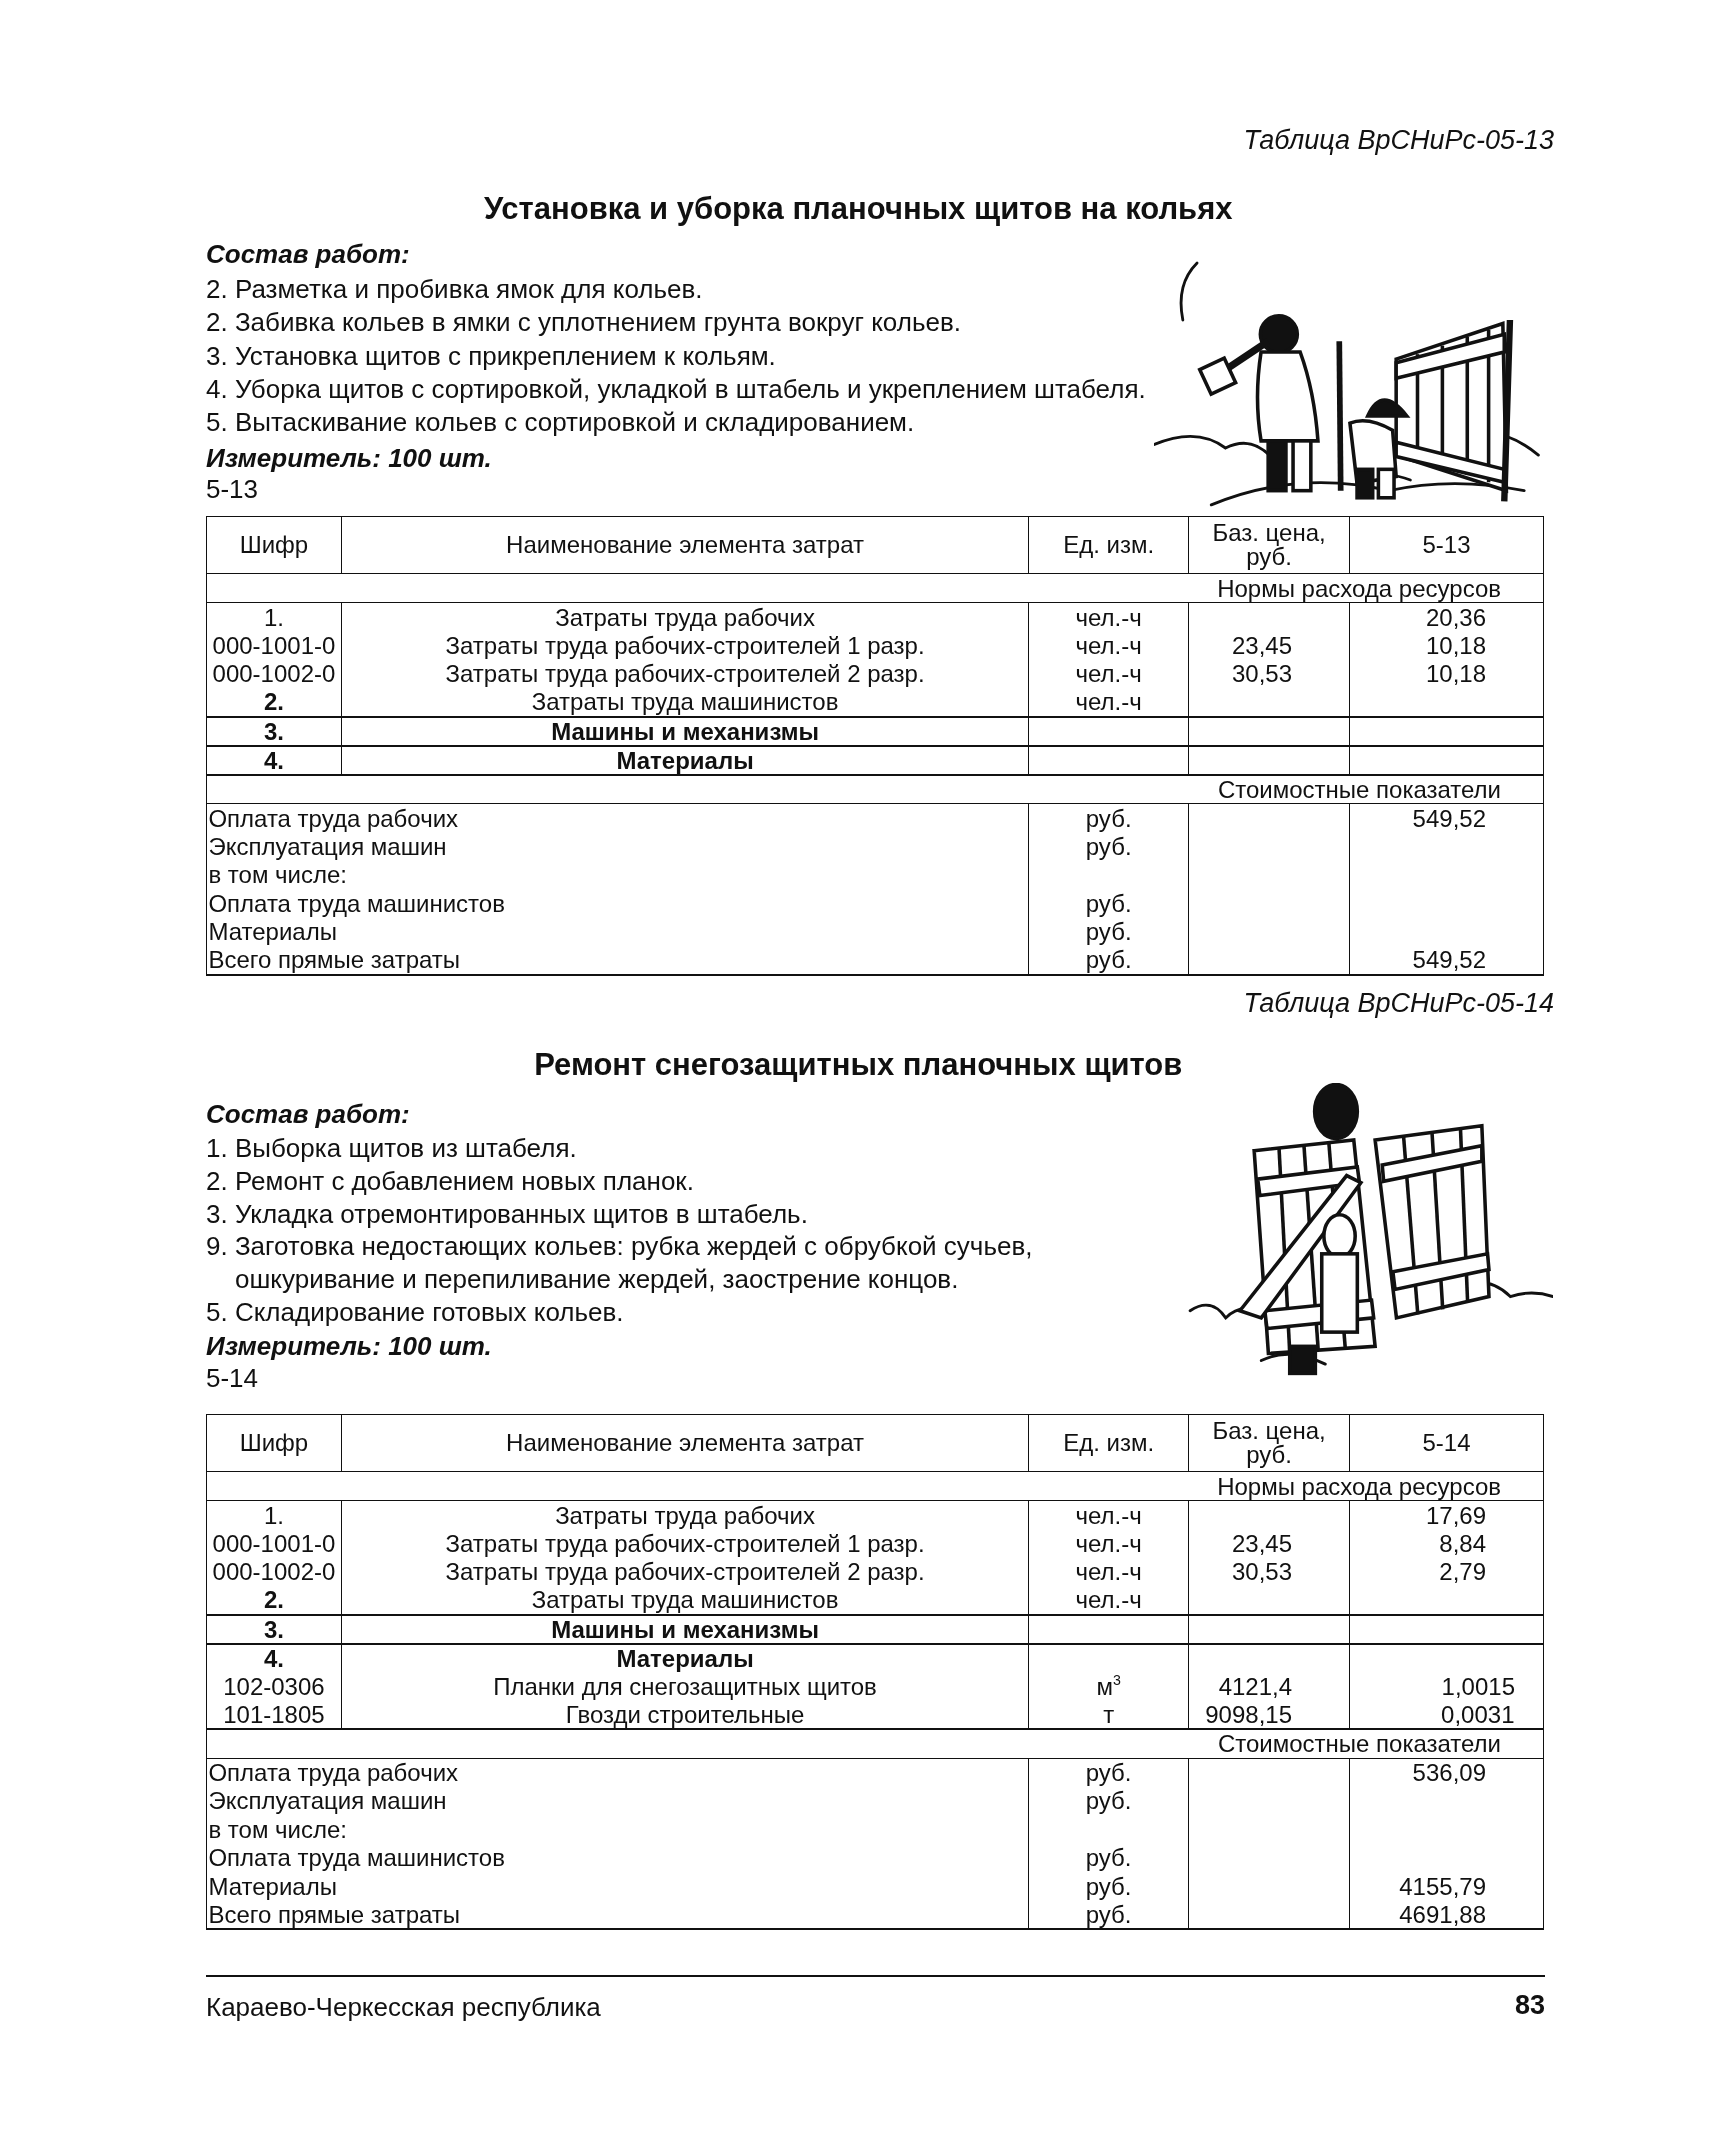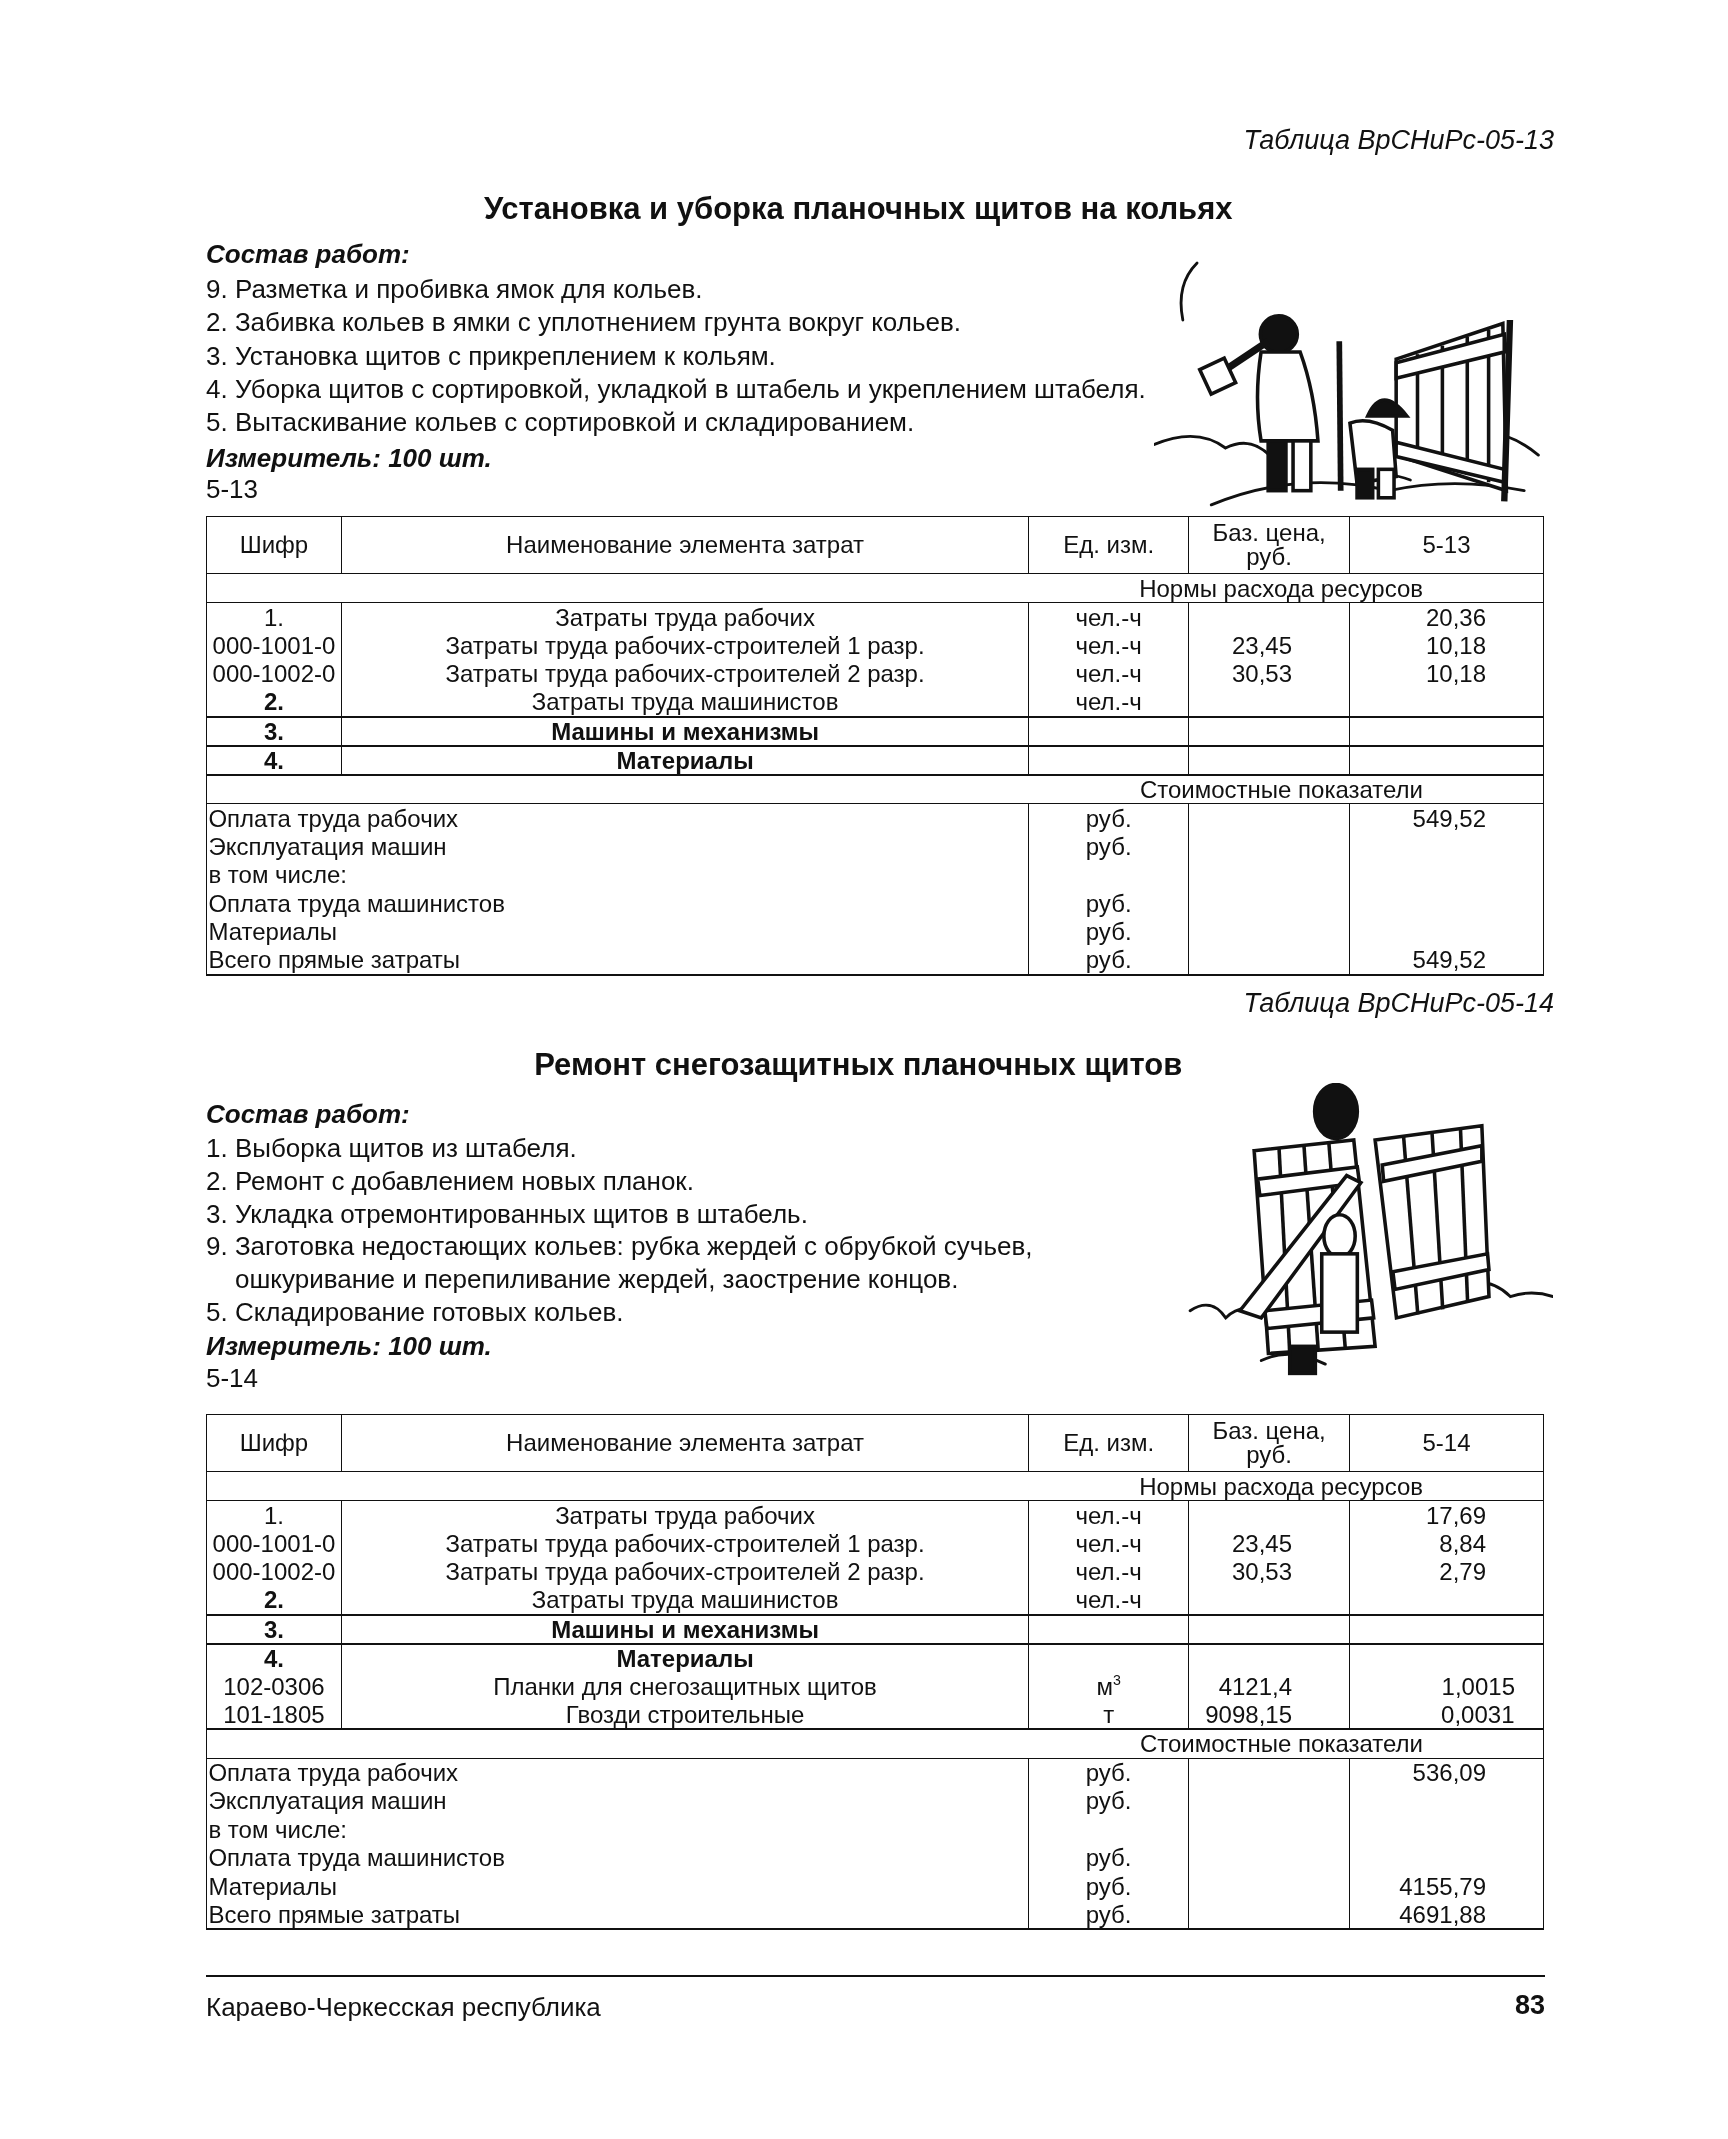"9. Разметка и пробивка ямок" div.abs { text: 9 -> 2 }
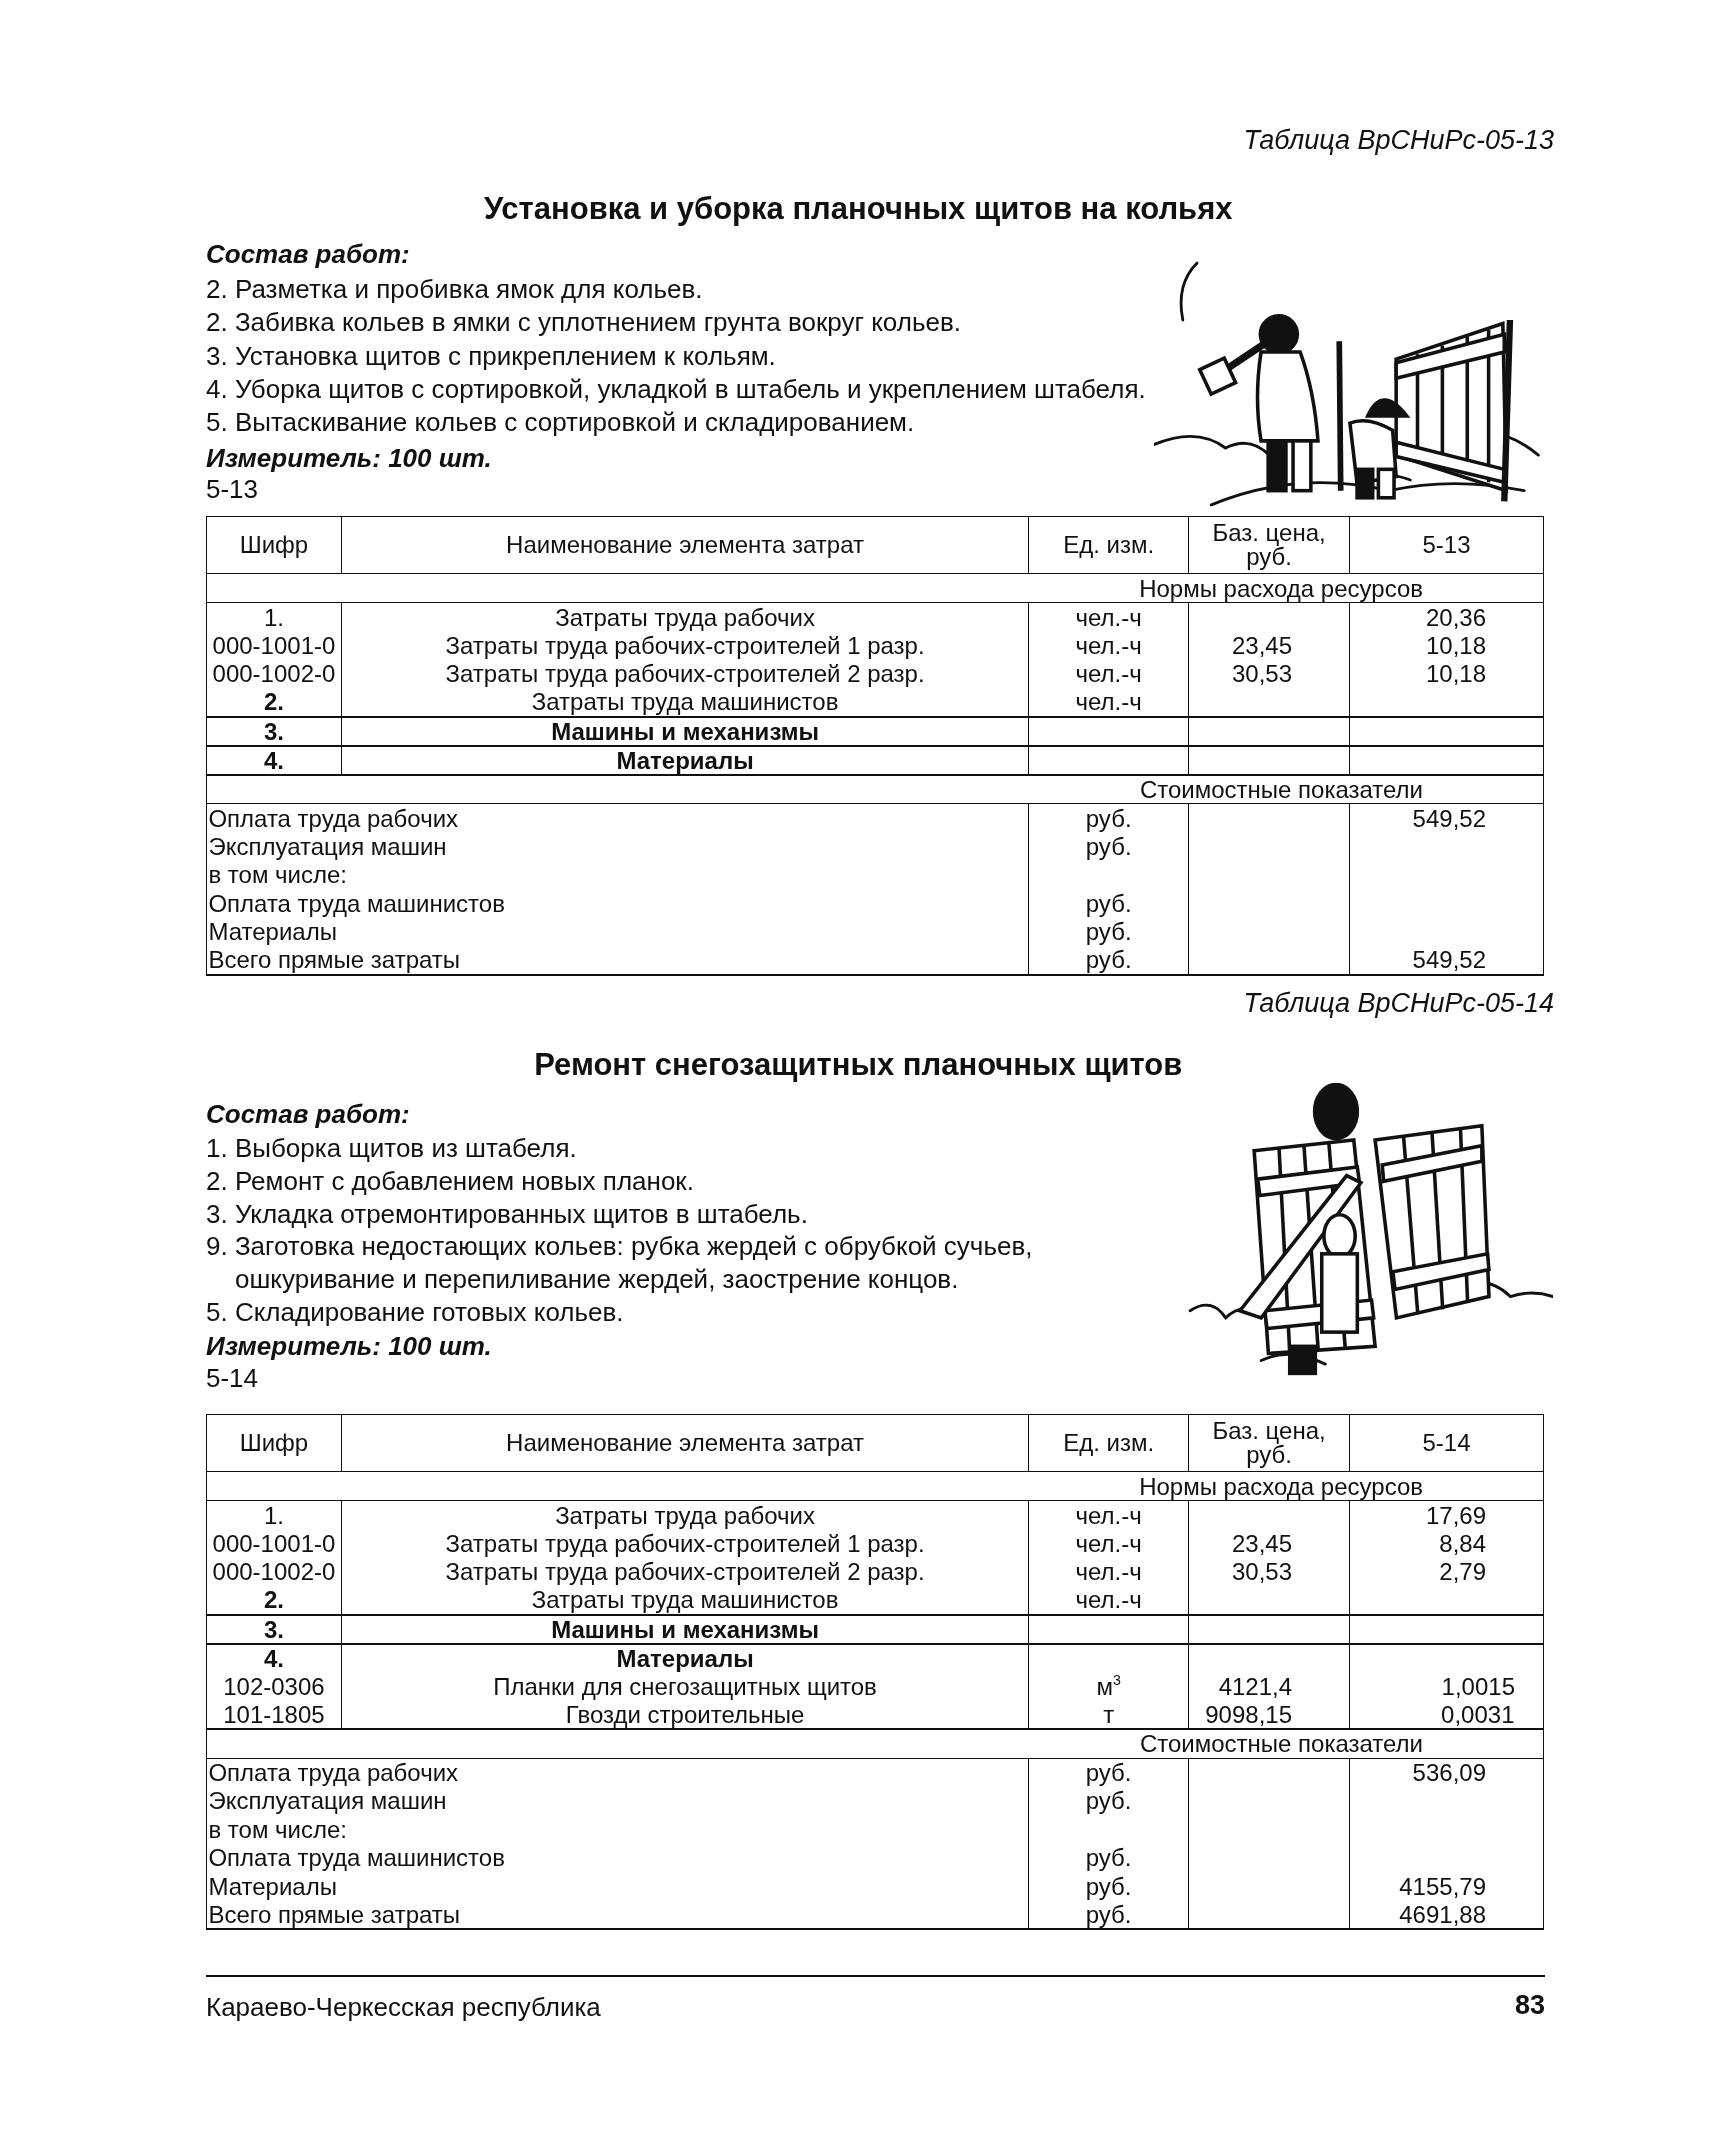"Нормы расхода ресурсов" table.norms tr.section td { padding-right: 120px -> 42px }
